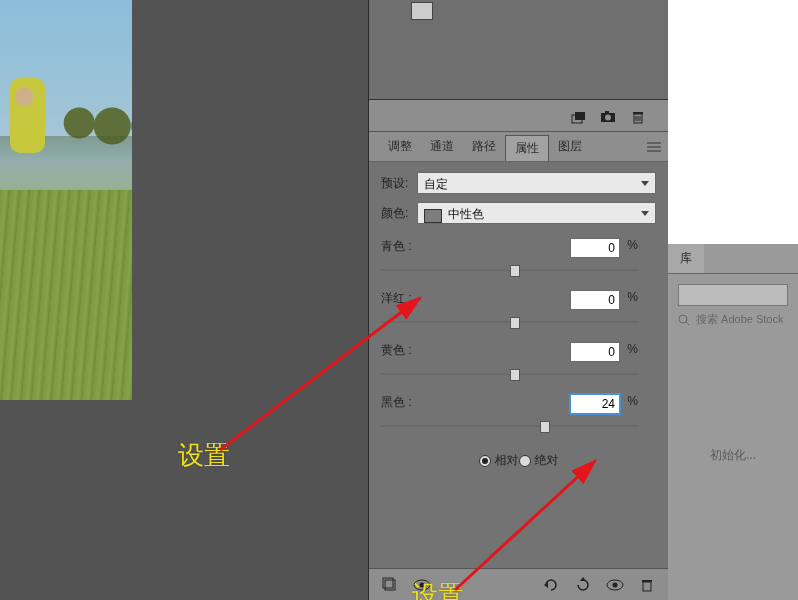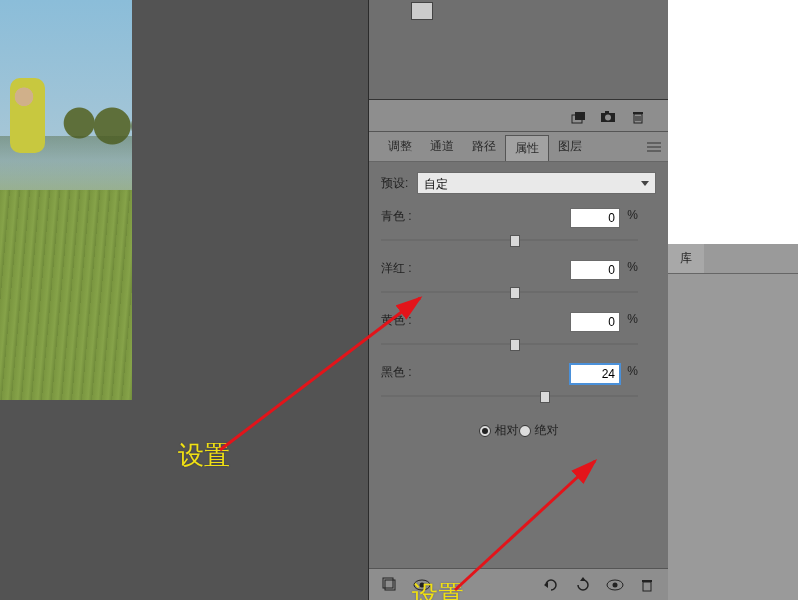"颜色:" div.row { html: none -> <div> <span>颜色:</span> <div> <span></span> <span>中性色</span> </div> </div> }
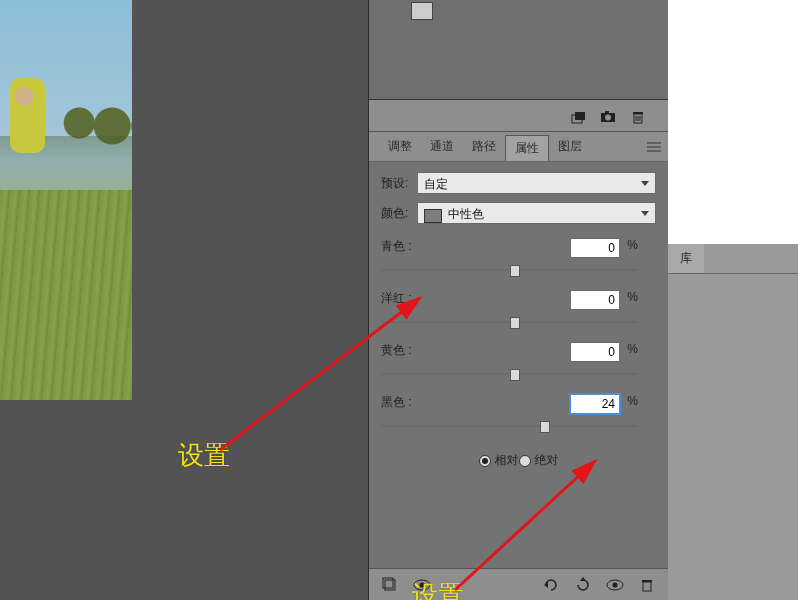"搜索 Adobe Stock" div.lib-body { html: none -> <div> <div></div> <div> <svg> <circle></circle> <line></line> </svg> <span>搜索 Adobe Stock</span> </div> <div>初始化...</div> </div> }
